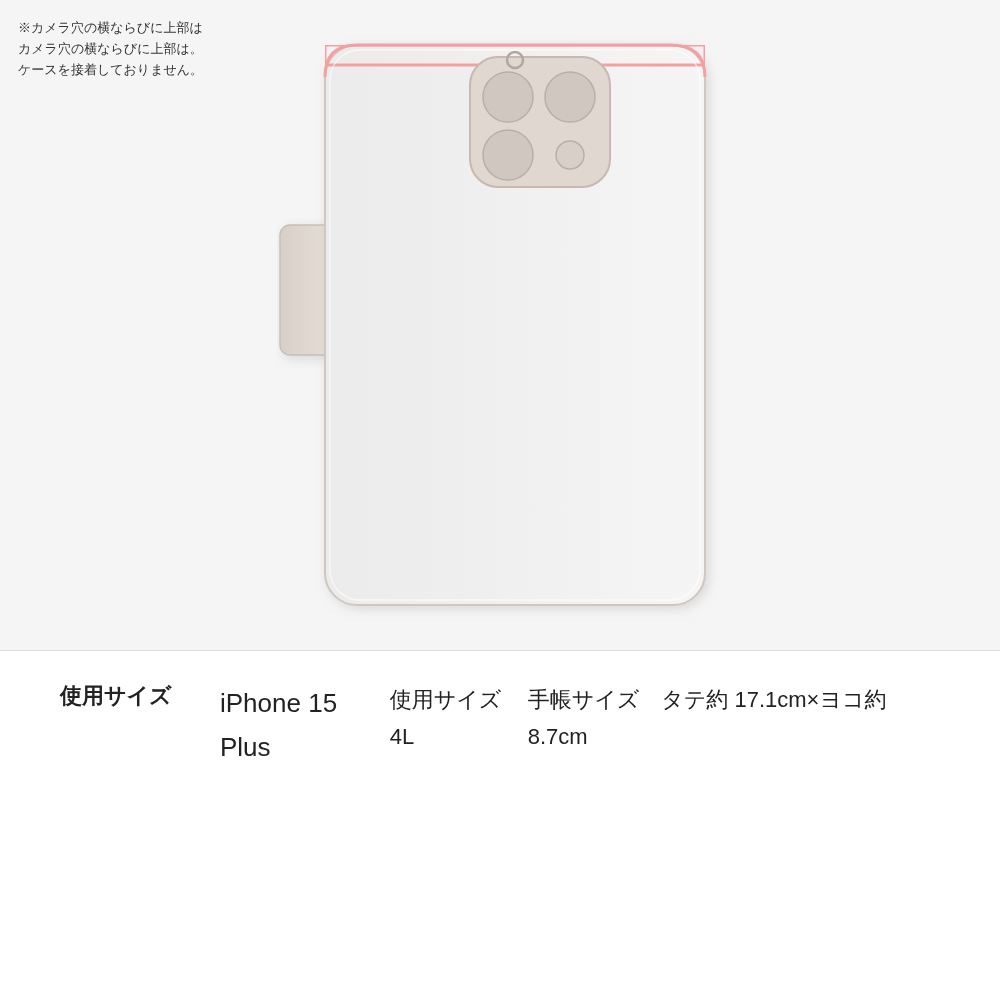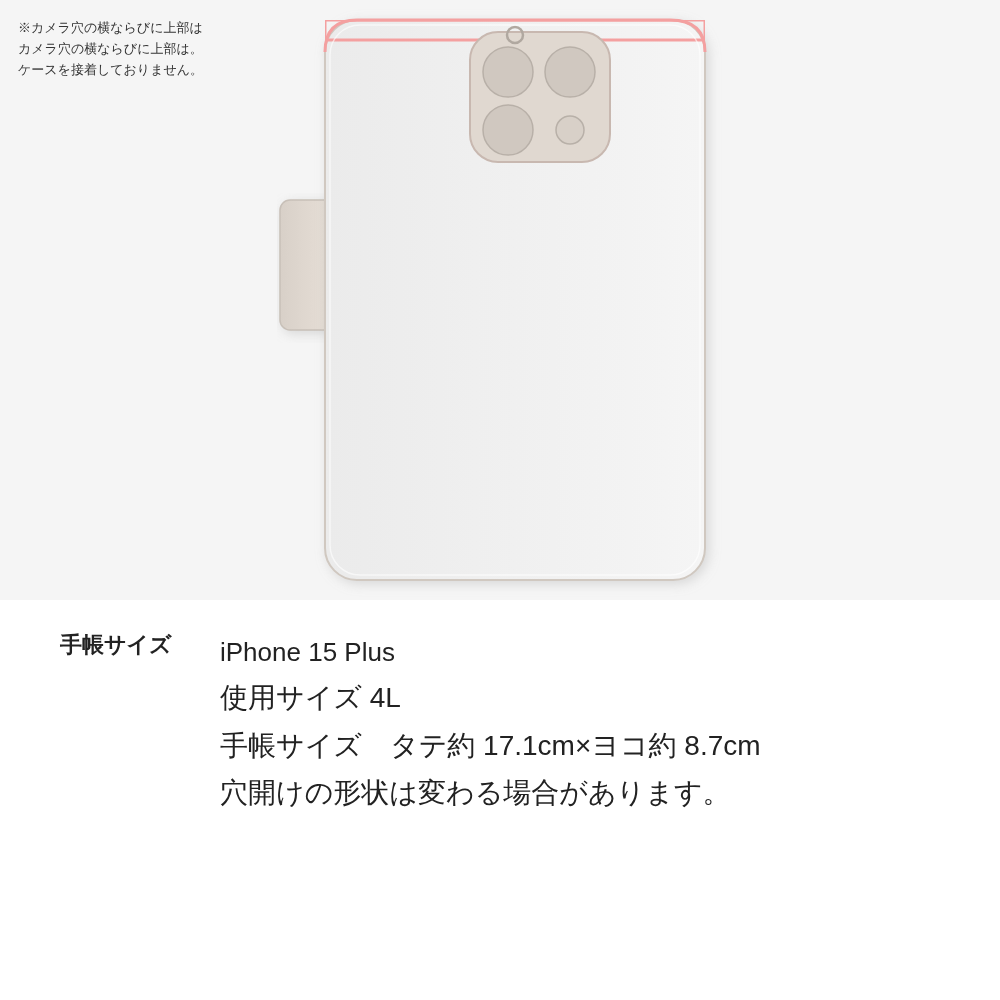"手帳サイズ" div.info-label { text: 手帳 -> 使用 }
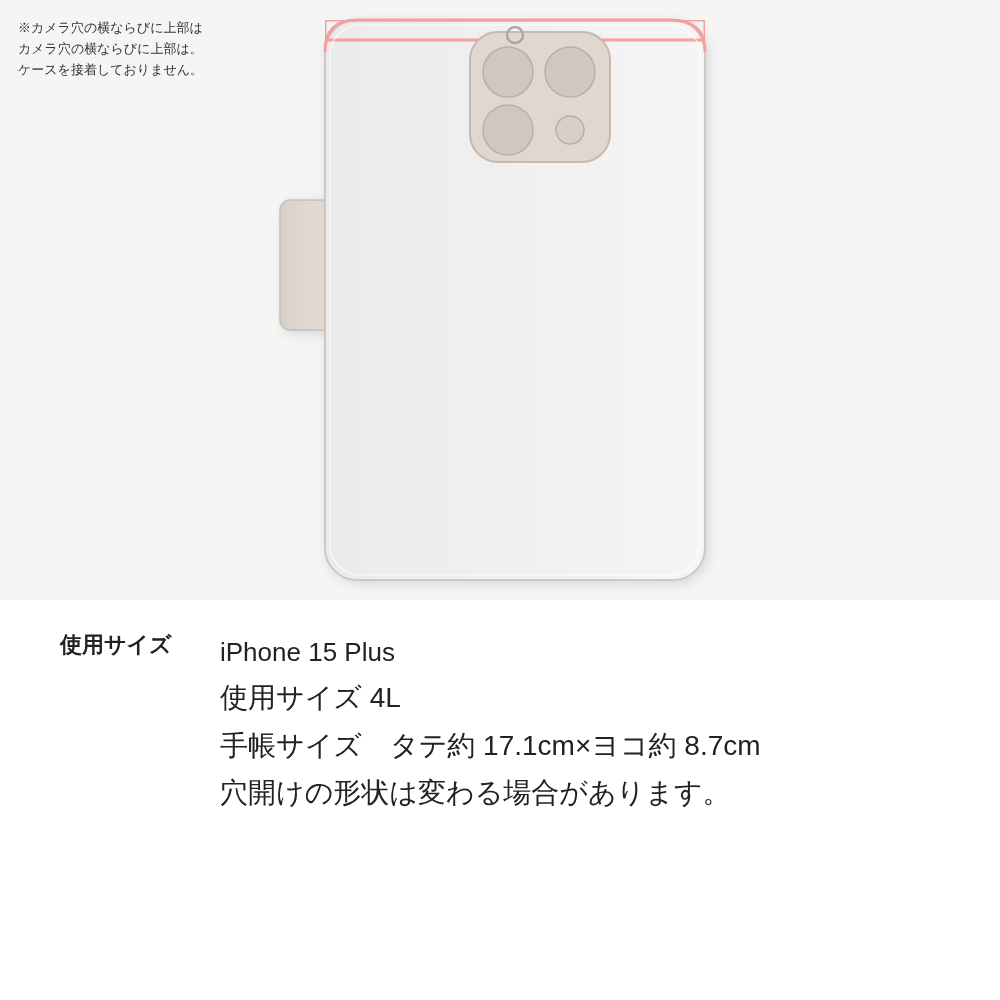"iPhone 15 Plus" .info-content-block { flex-direction: column -> row }
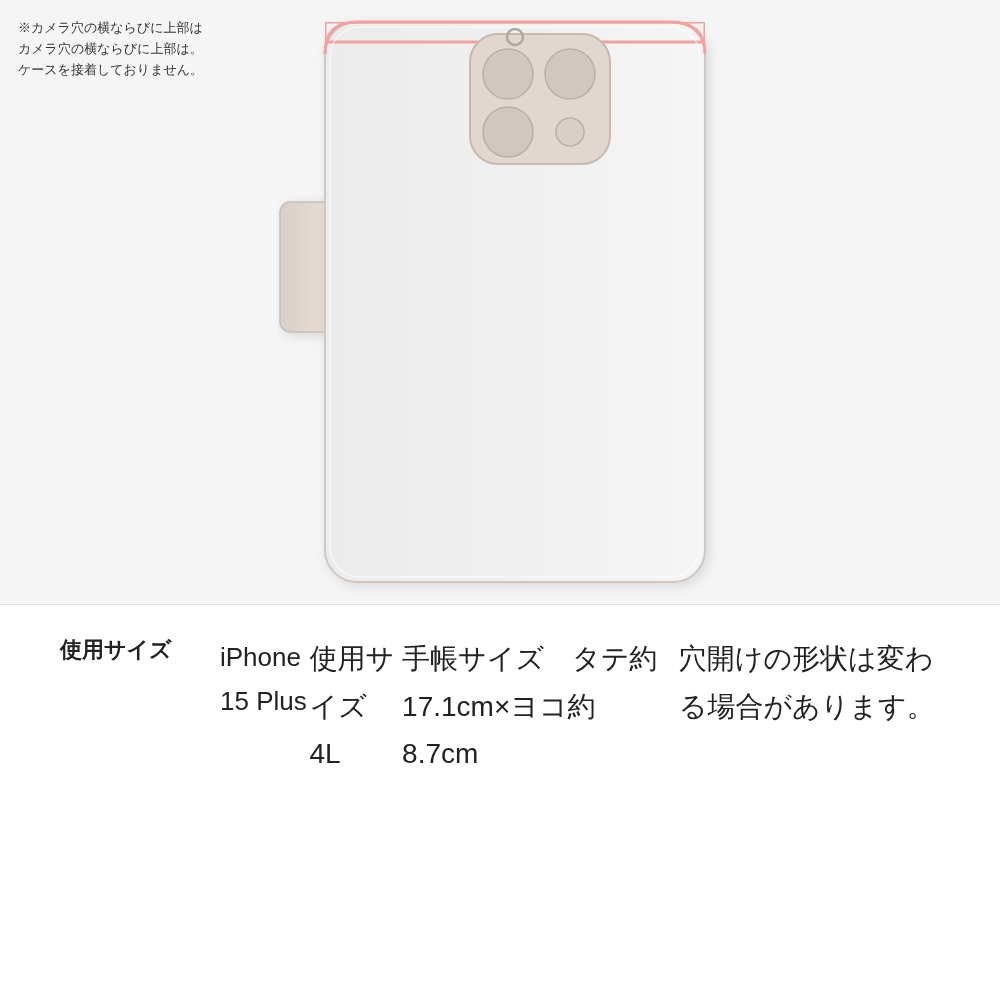"使用サイズ 4L" .info-line { font-size: 28px -> 22px }
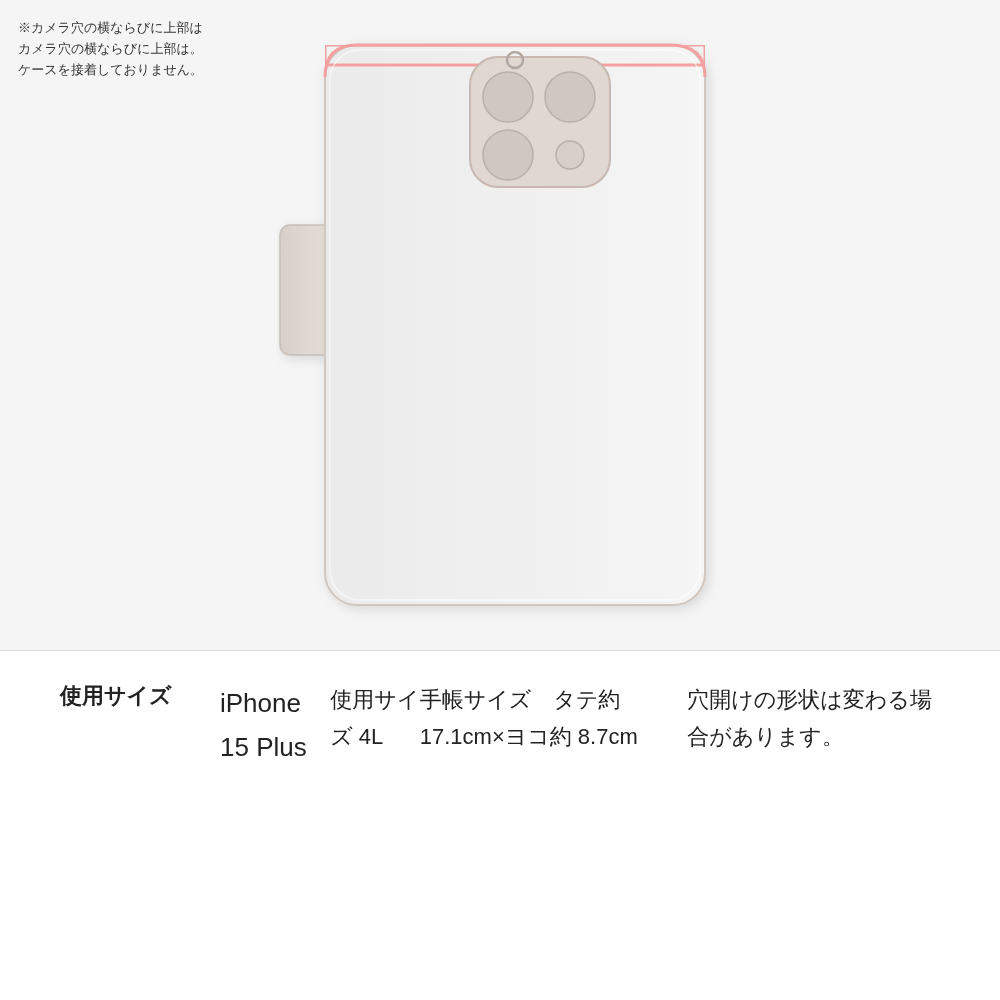"穴開けの形状は変わる場合があります。" span.info-line { html: <span>穴開けの形状は変わる場合があります。</span> -> none }
